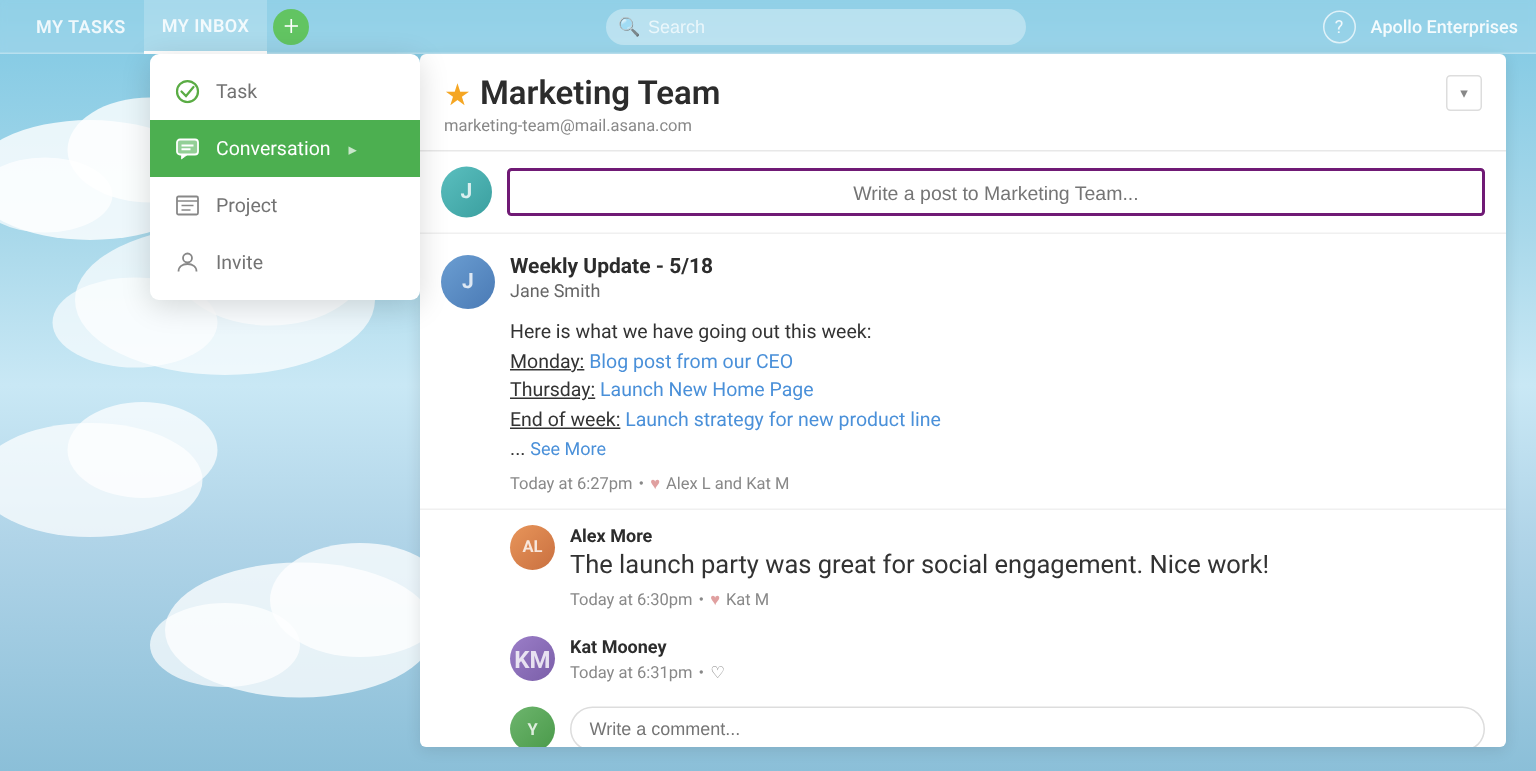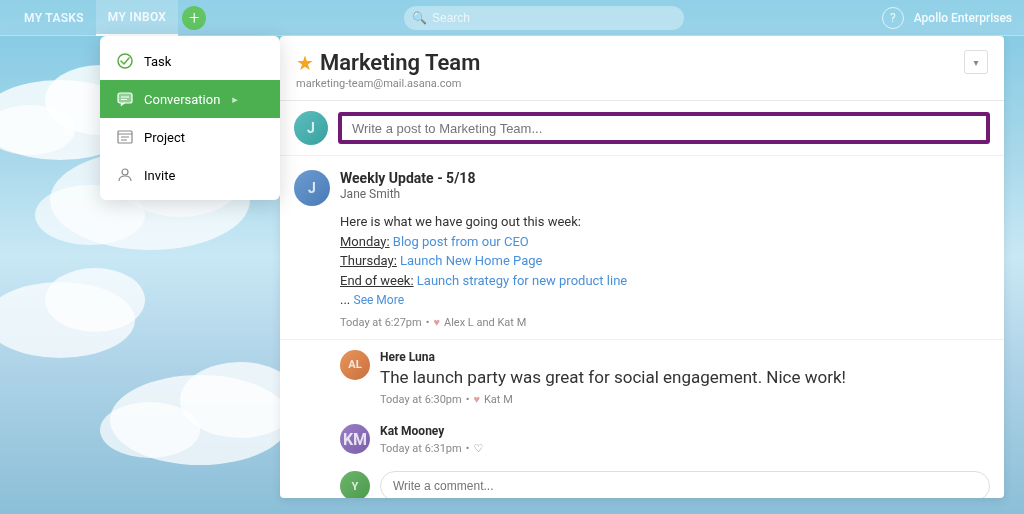"Task" .dropdown-item { color: #000000 -> #737373 }
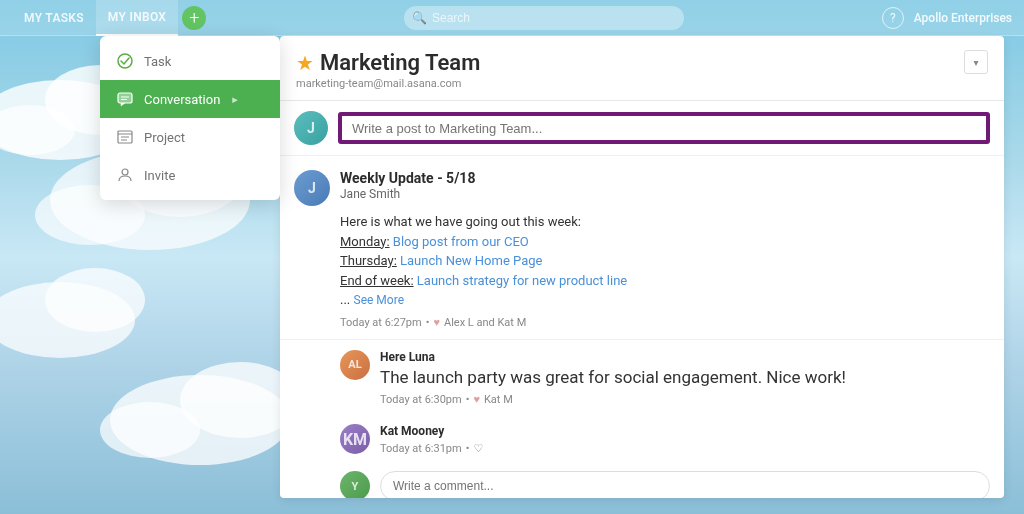"Write a post to Marketing" .compose-input { border: 4px solid #701a75 -> 2px solid #701a75; padding: 0 10px -> 0 26px; text-align: none -> center }
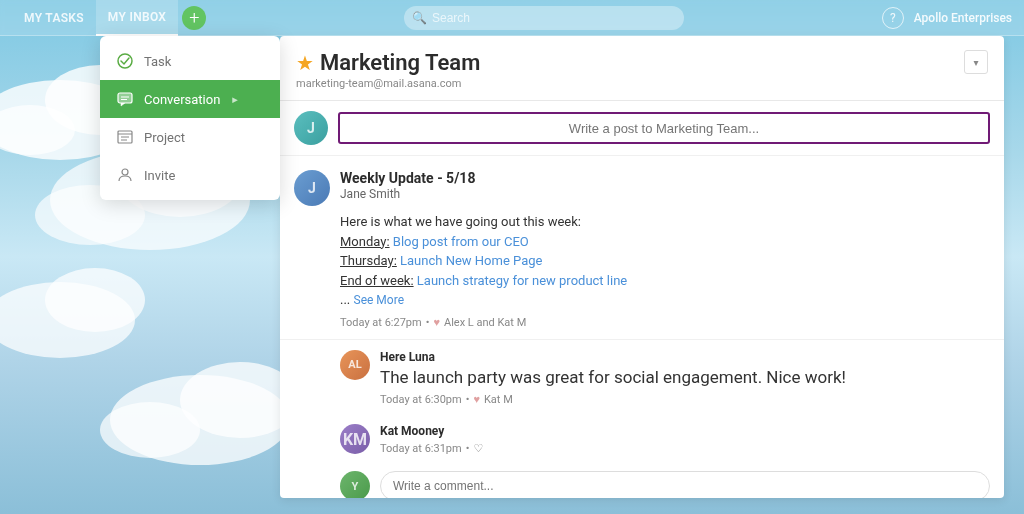"Here Luna" div.reply-author { text: Here Luna -> Alex More }
